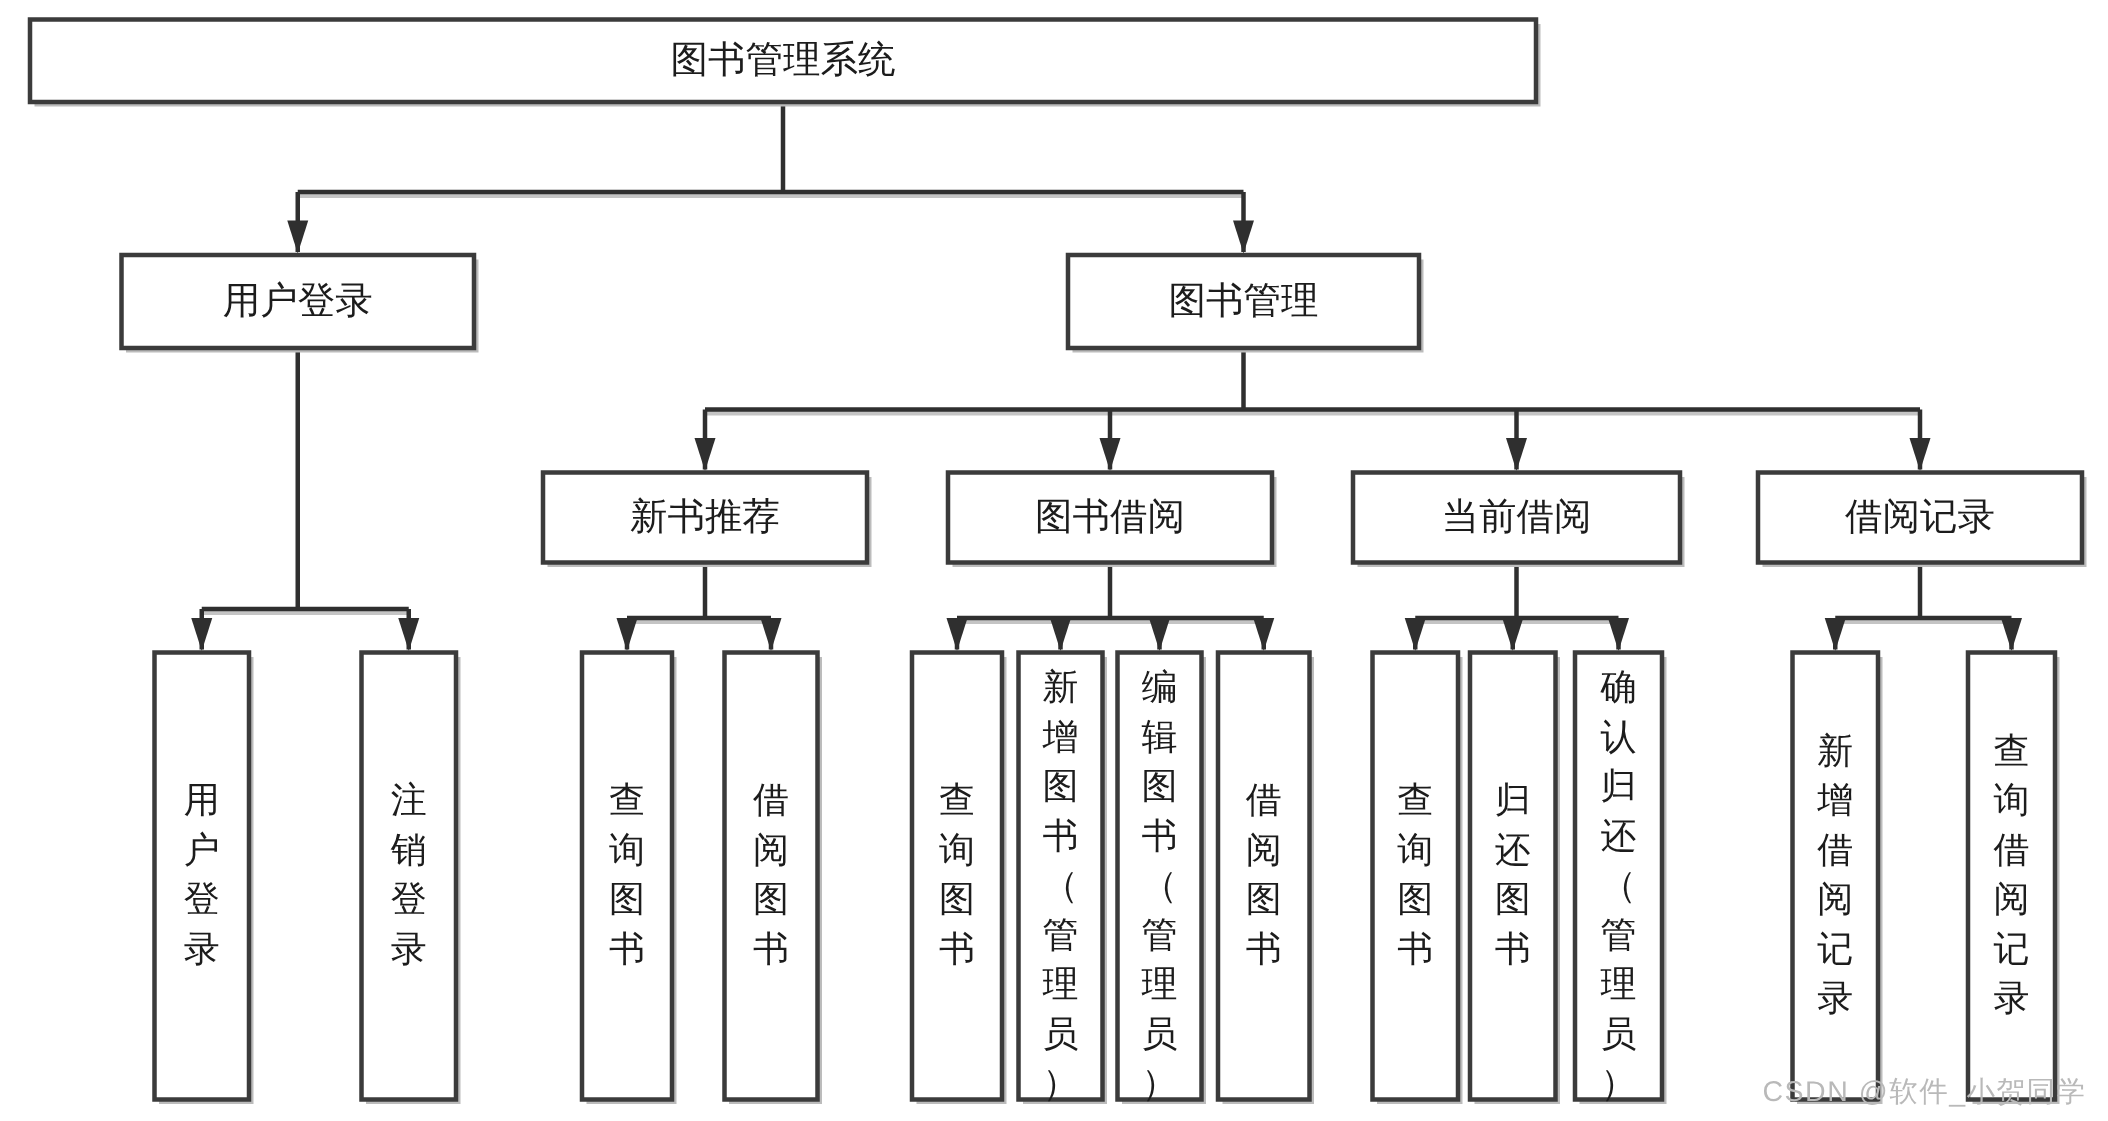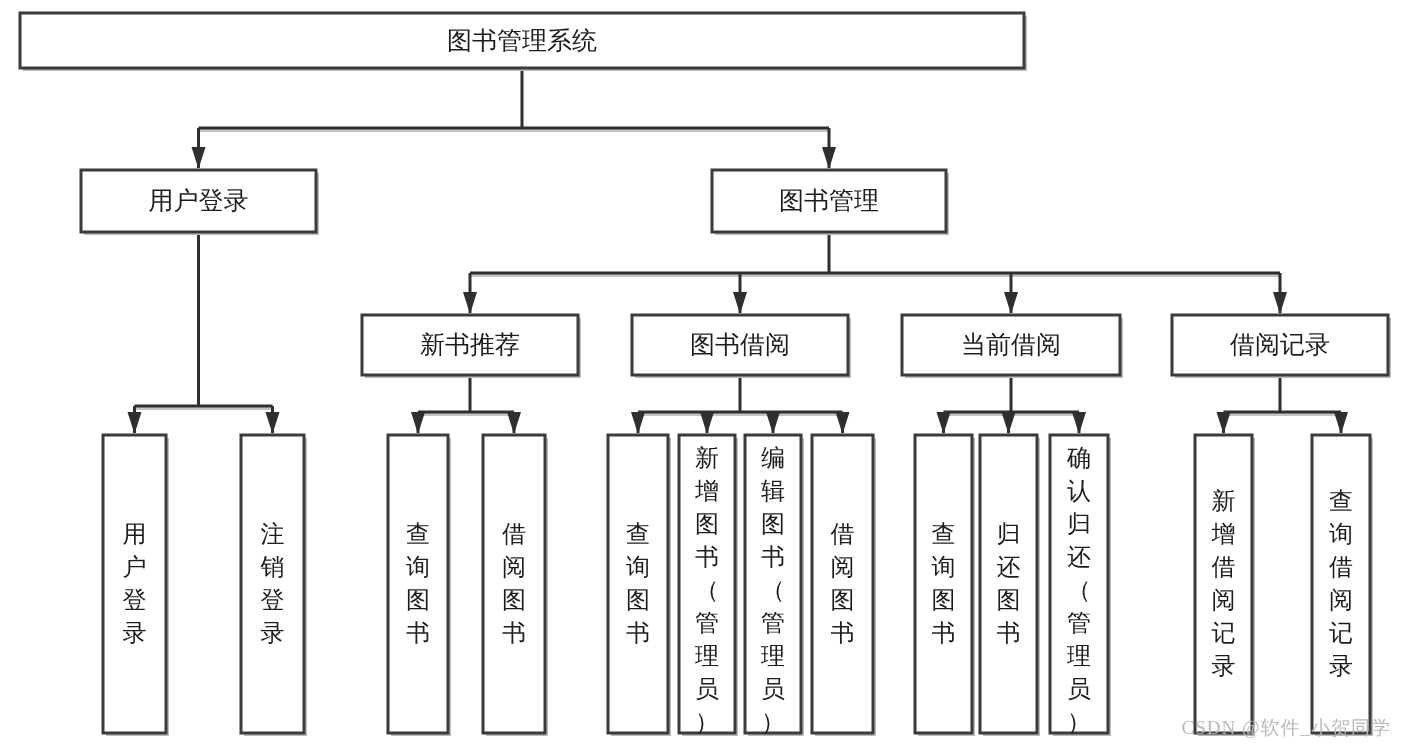"CSDN @软件_小贺同学" .watermark { font-family: Liberation Serif, serif -> Liberation Sans, sans-serif }
